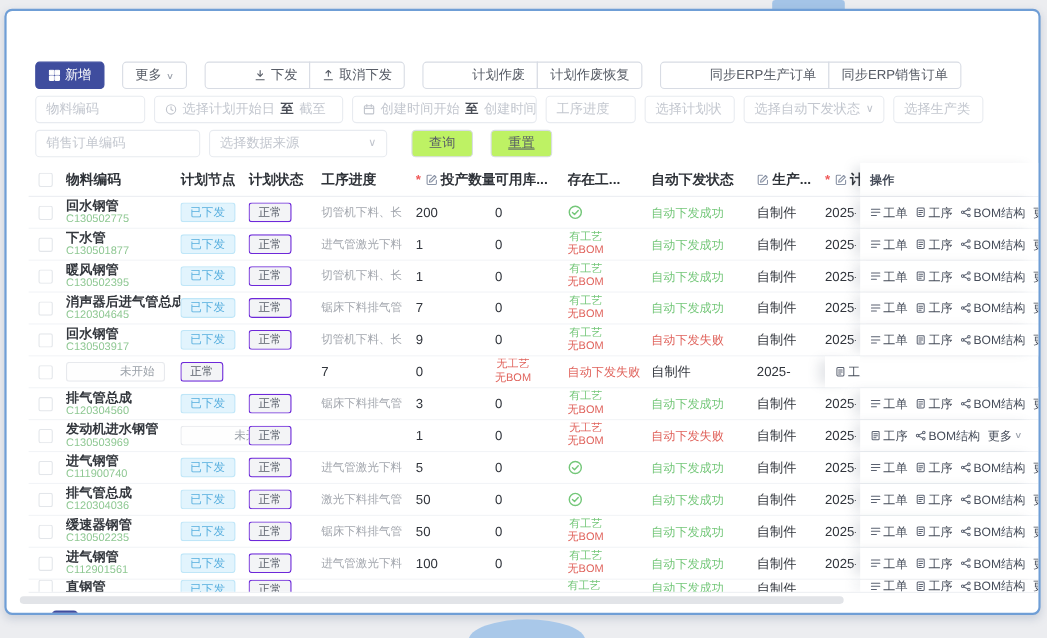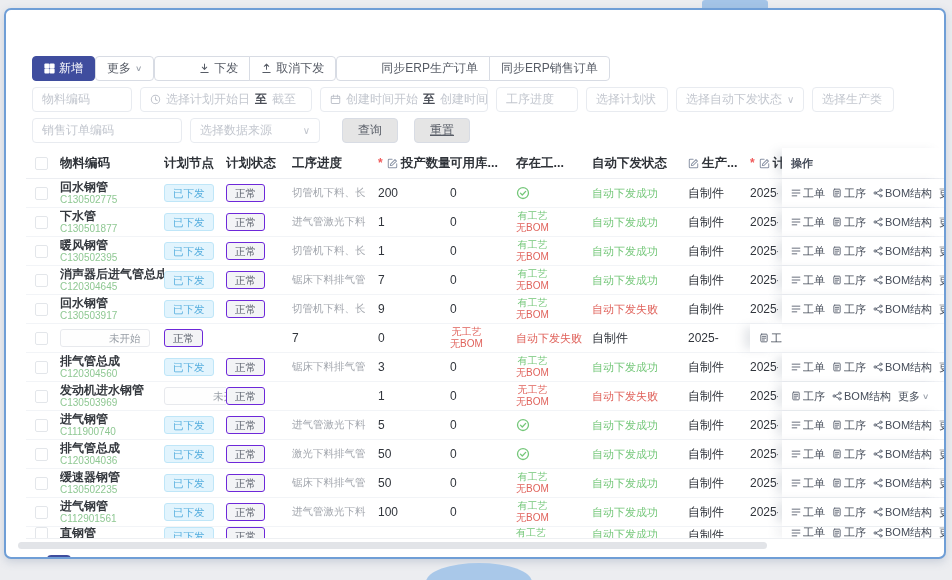"新增" .toolbar { gap: 0 -> 16px }
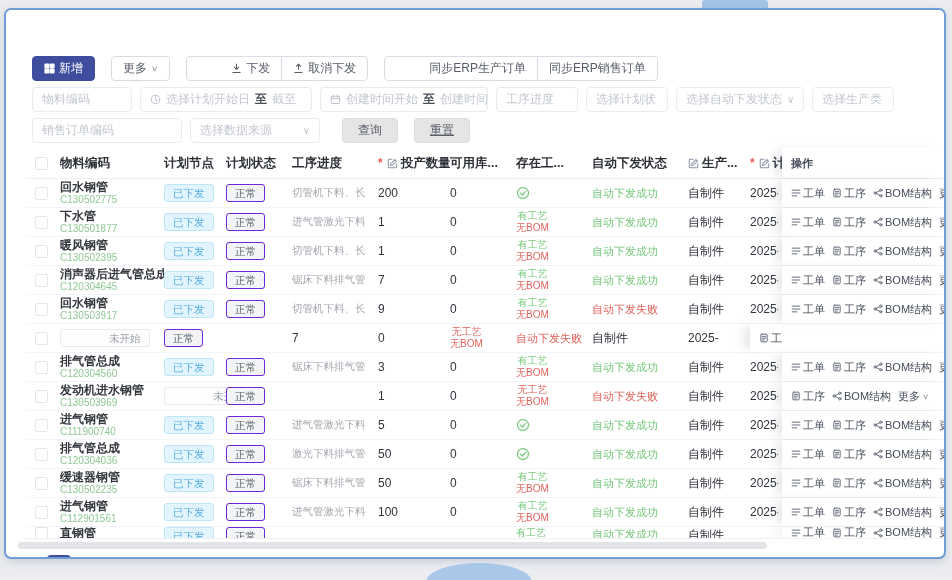"计划作废" div.btn-group { html: none -> <div> <button> <span>计划作废</span> </button> <button> <span>计划作废恢复</span> </button> </div> }
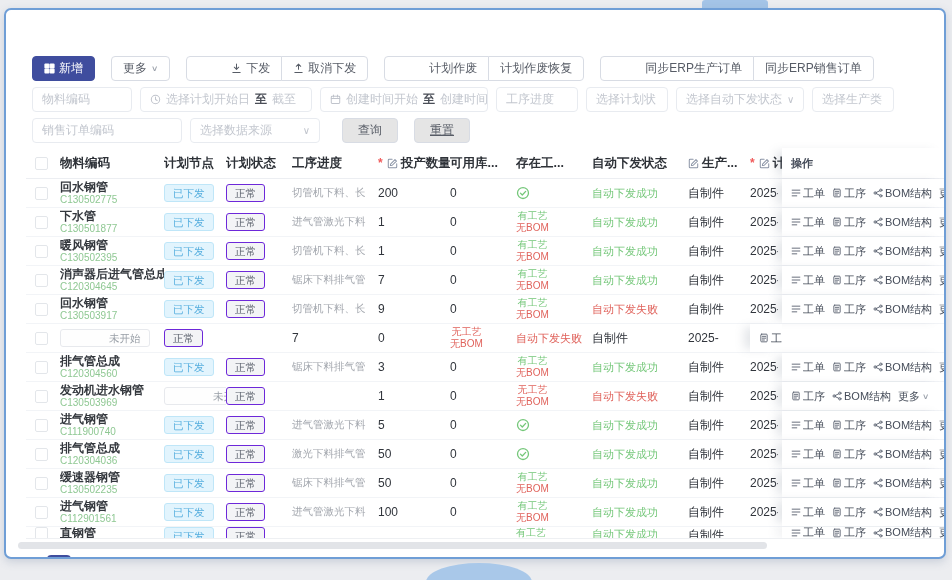"选择数据来源" div.f-box { width: 130px -> 162px }
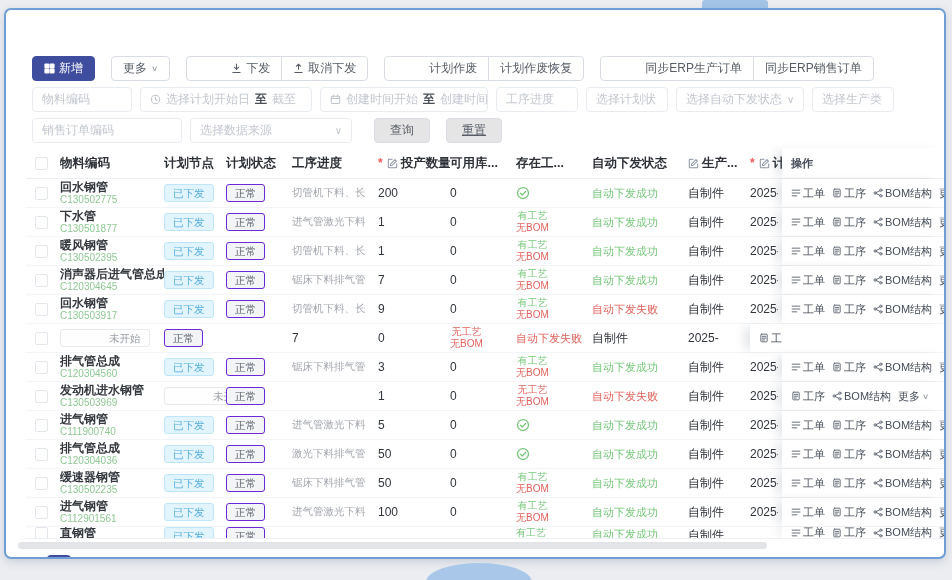"查询" .sq-btn { background: #e5e5e5 -> #bef264 }
